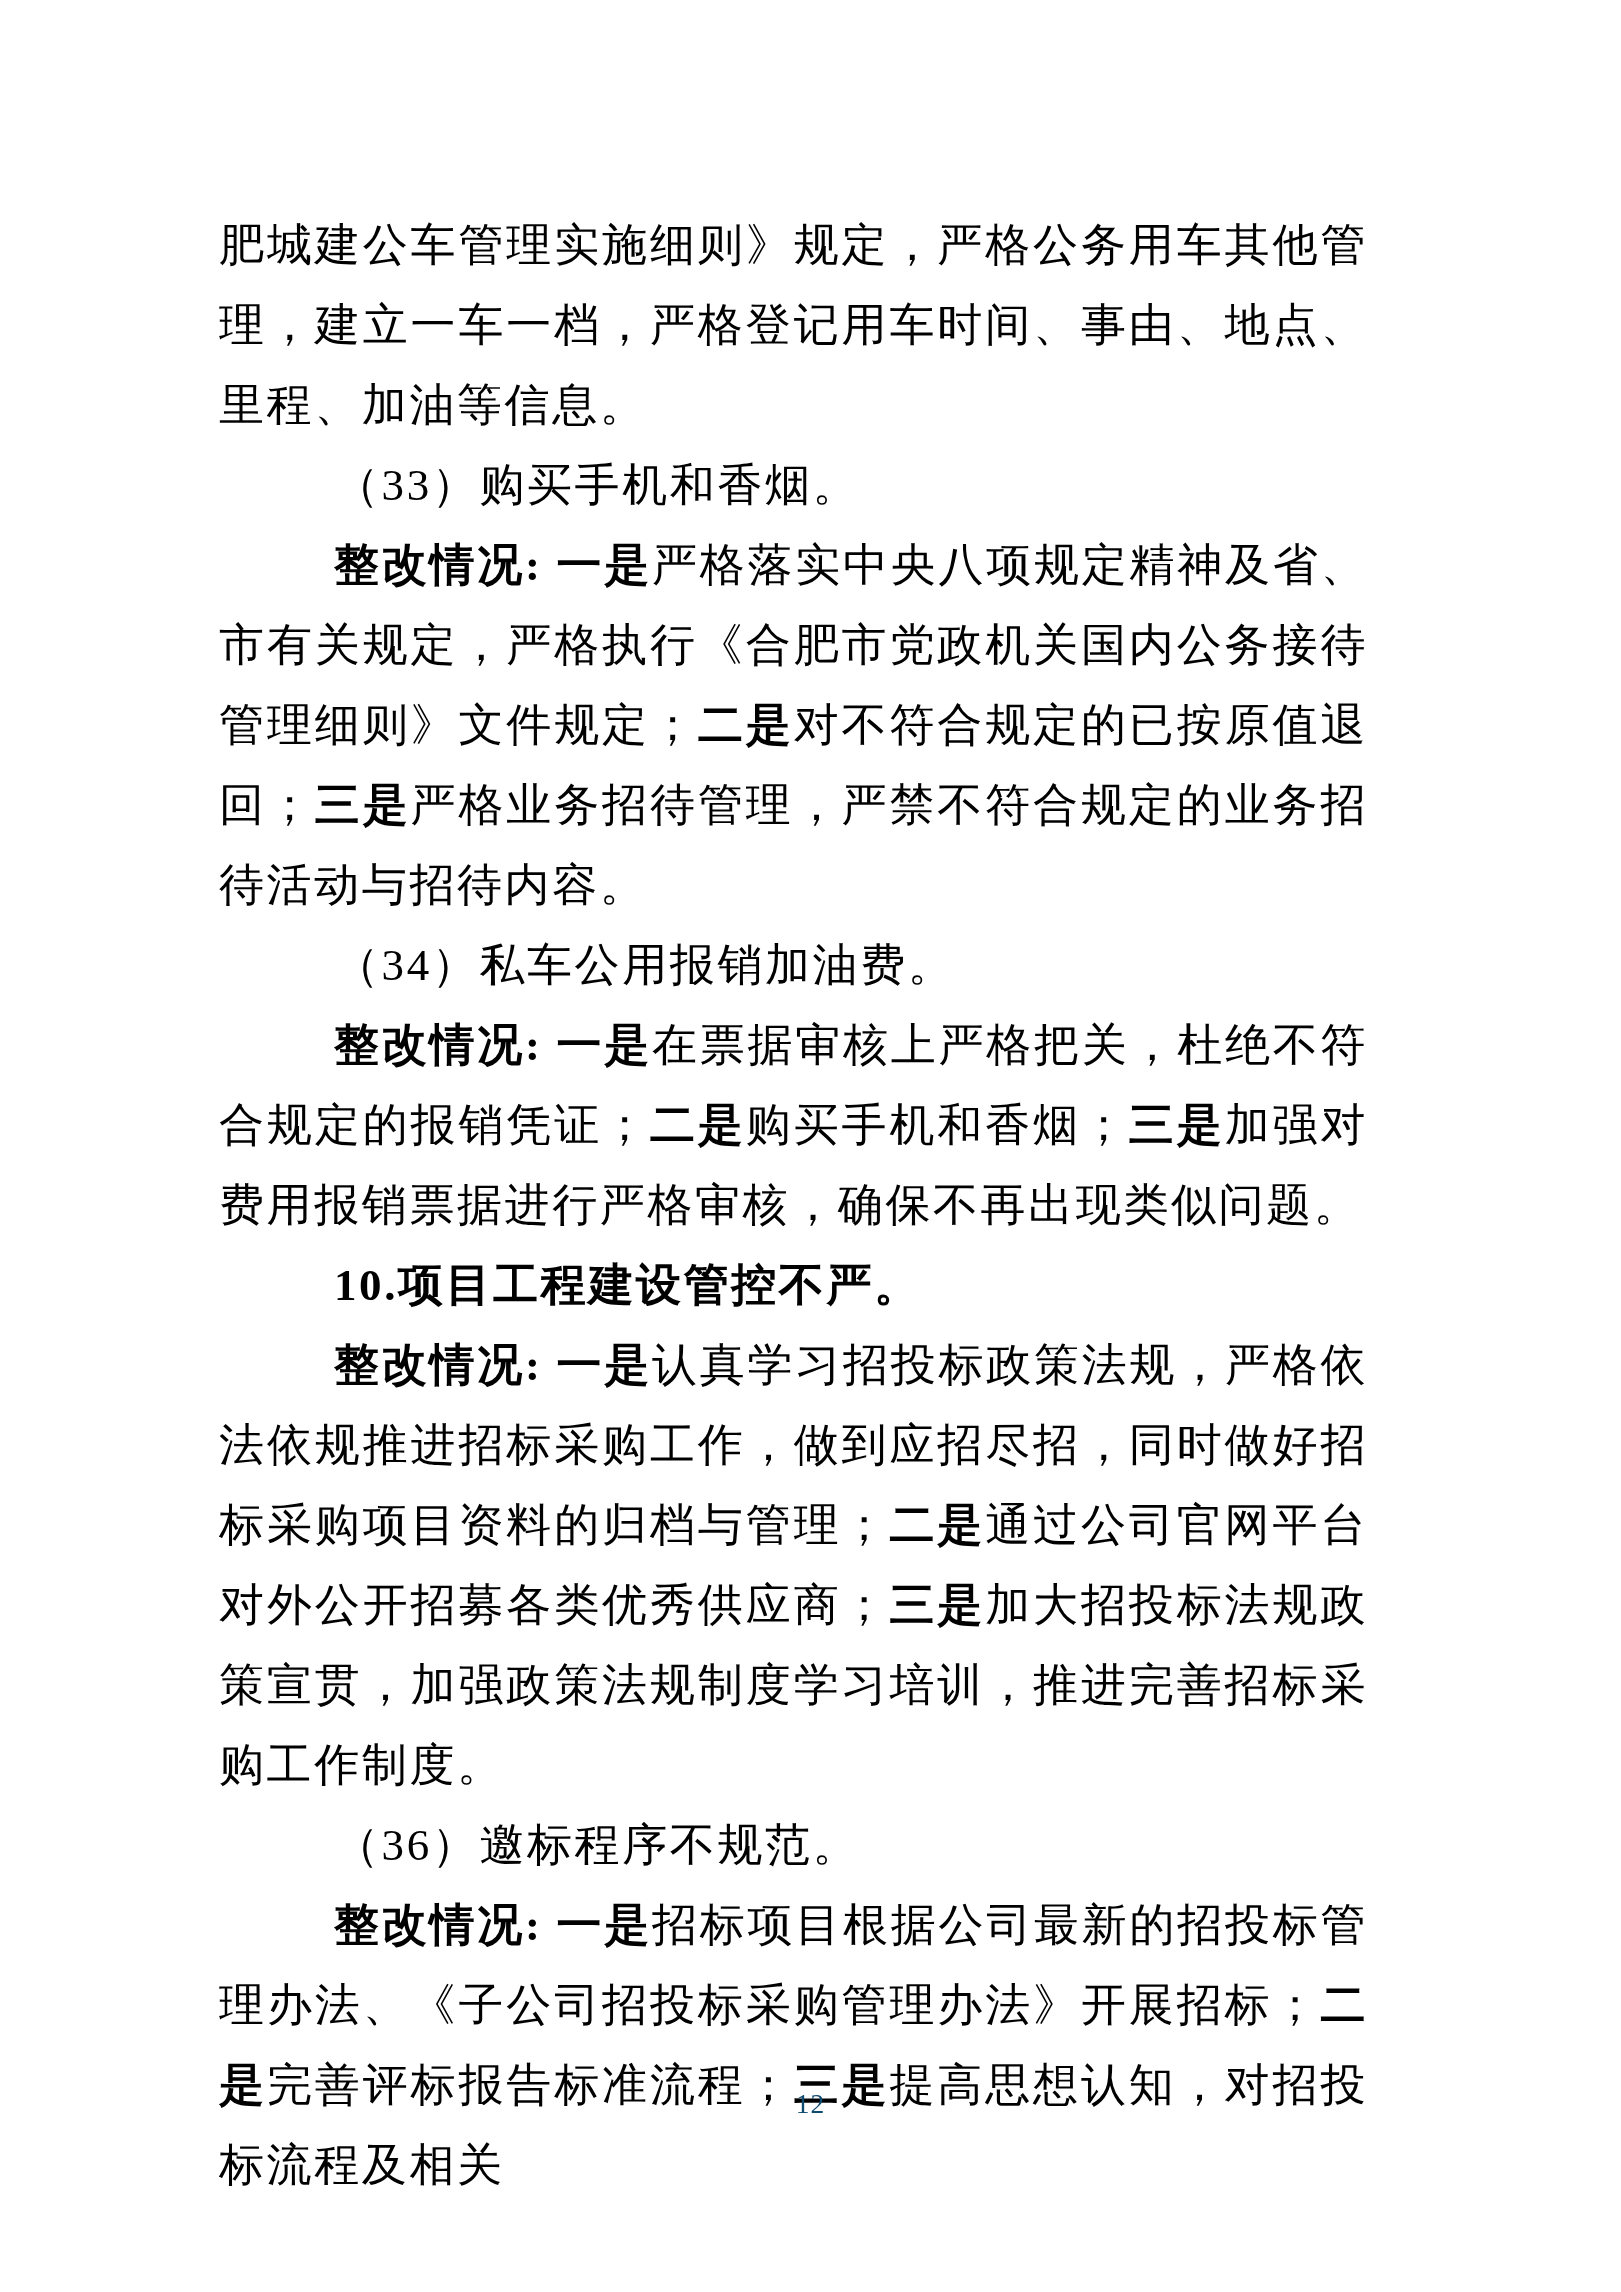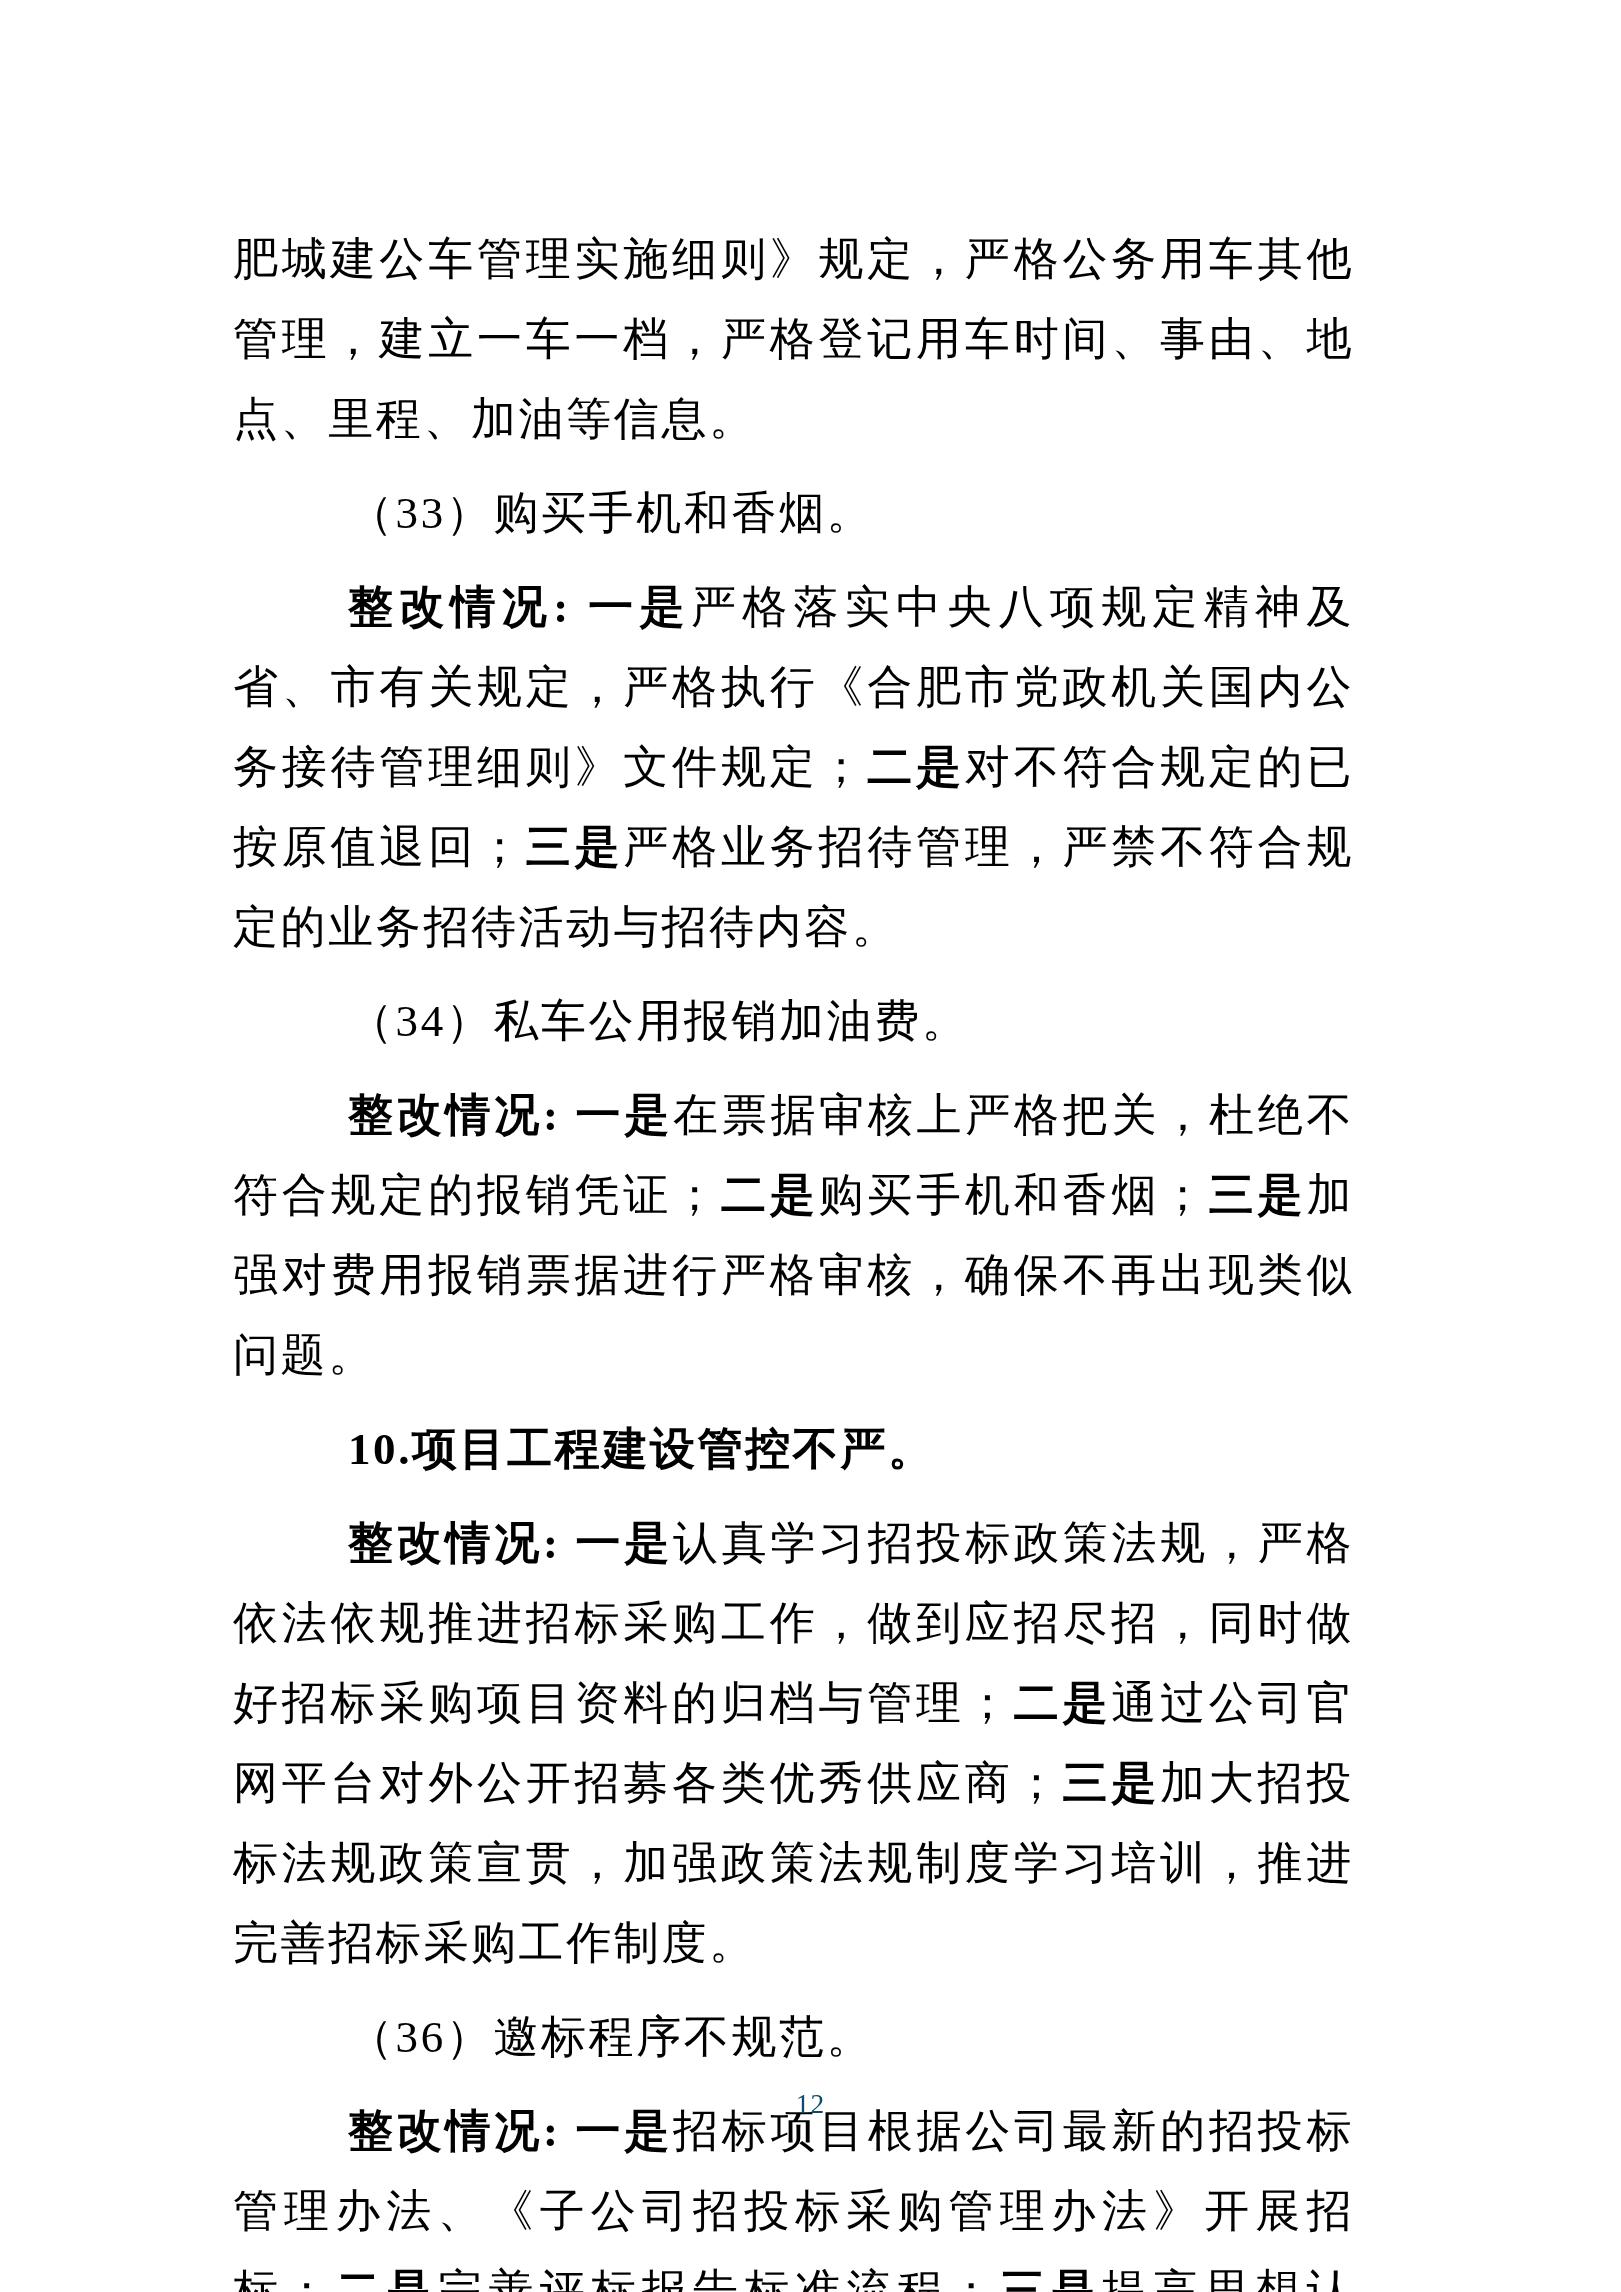"肥城建公车管理实施细则》规定，严格公务用车其他管理，建立一车一档，严格登记用车时" .para { margin: 14px -> 0 }
